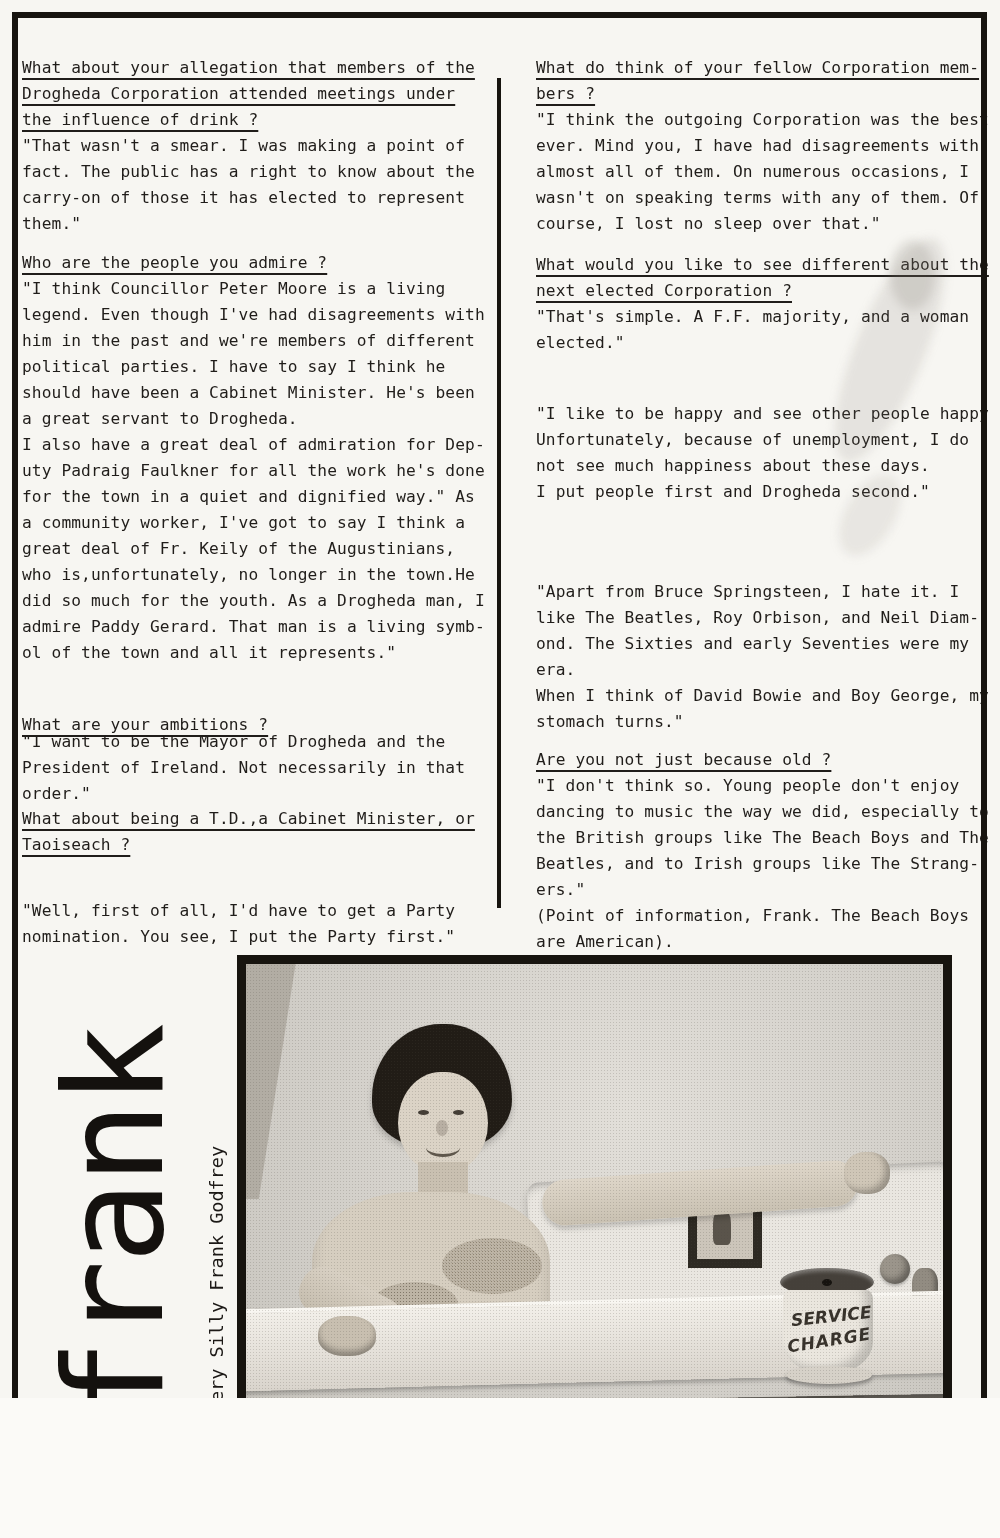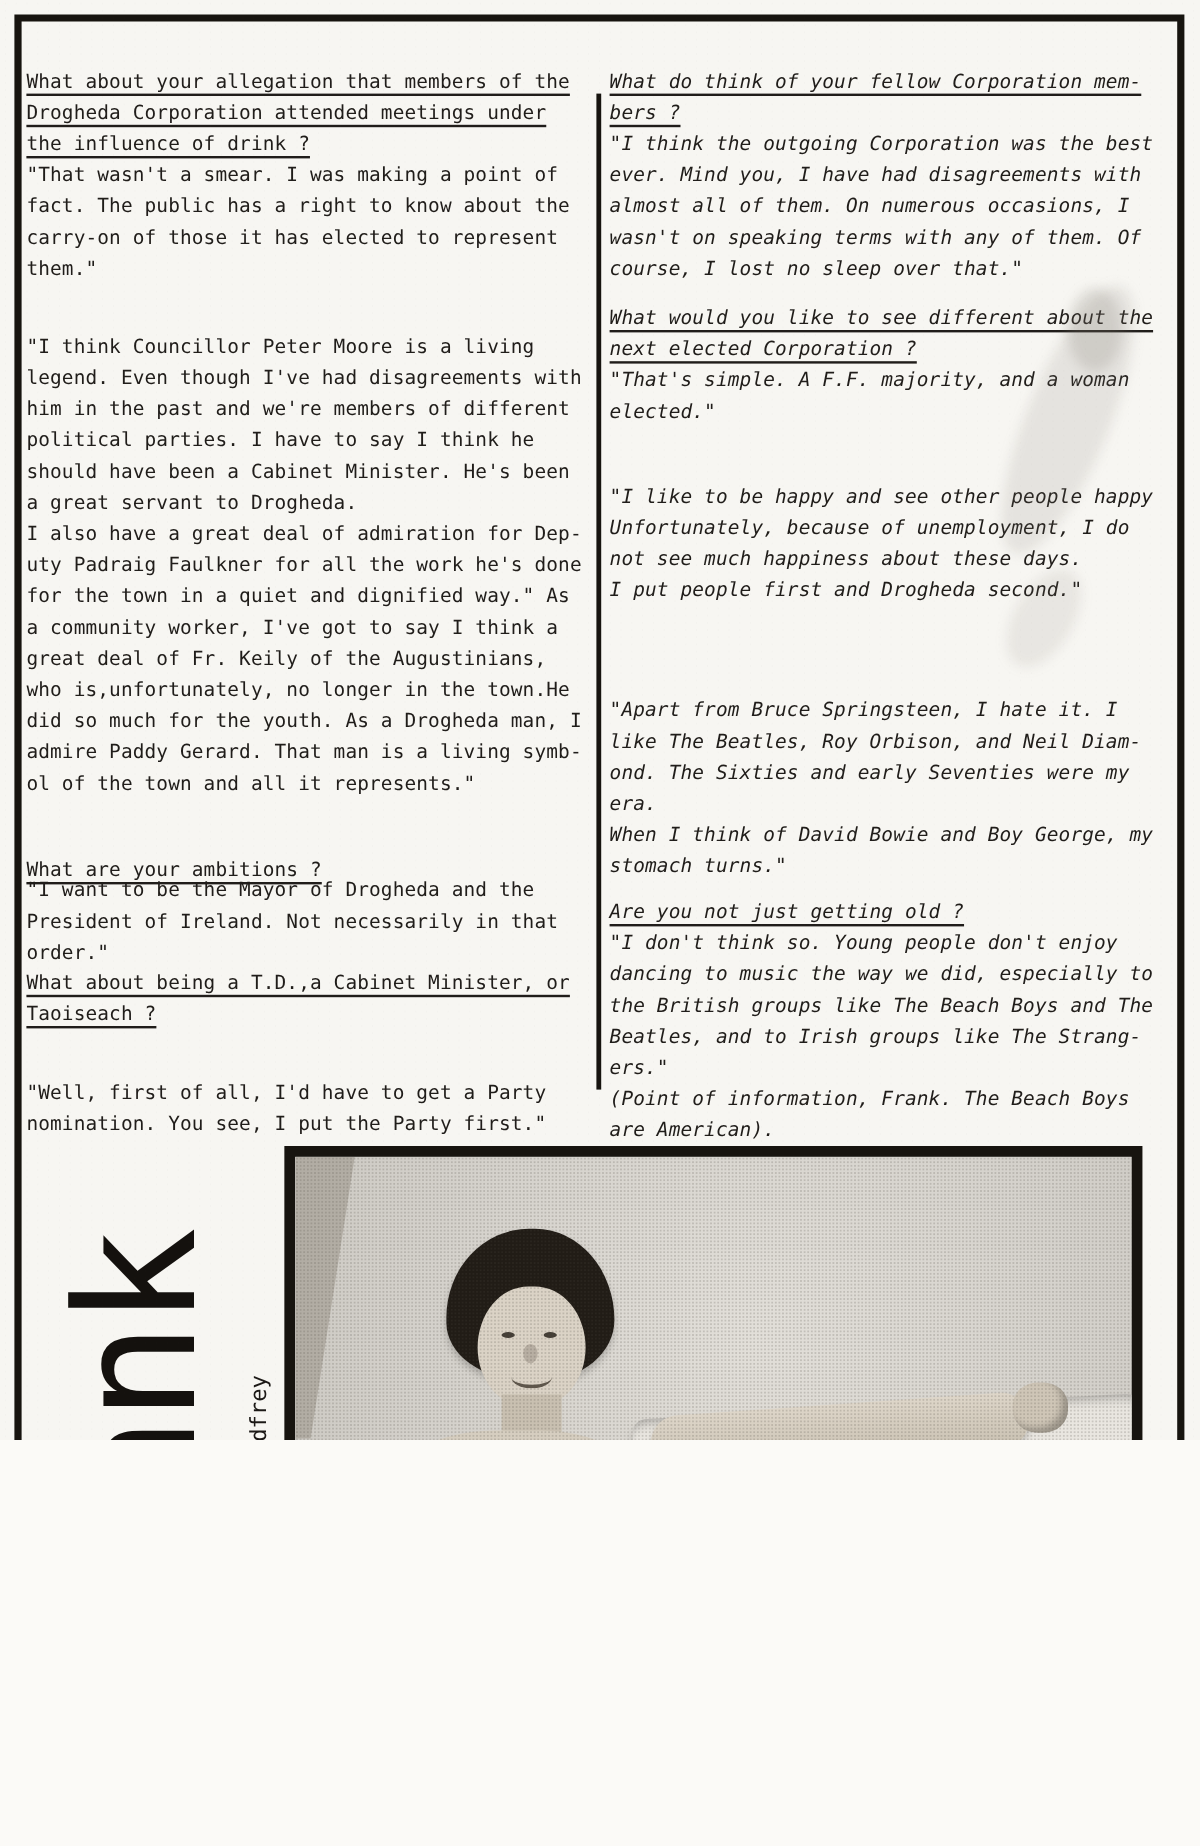"What about your allegation that" .page { height: 1200px -> 1398px }
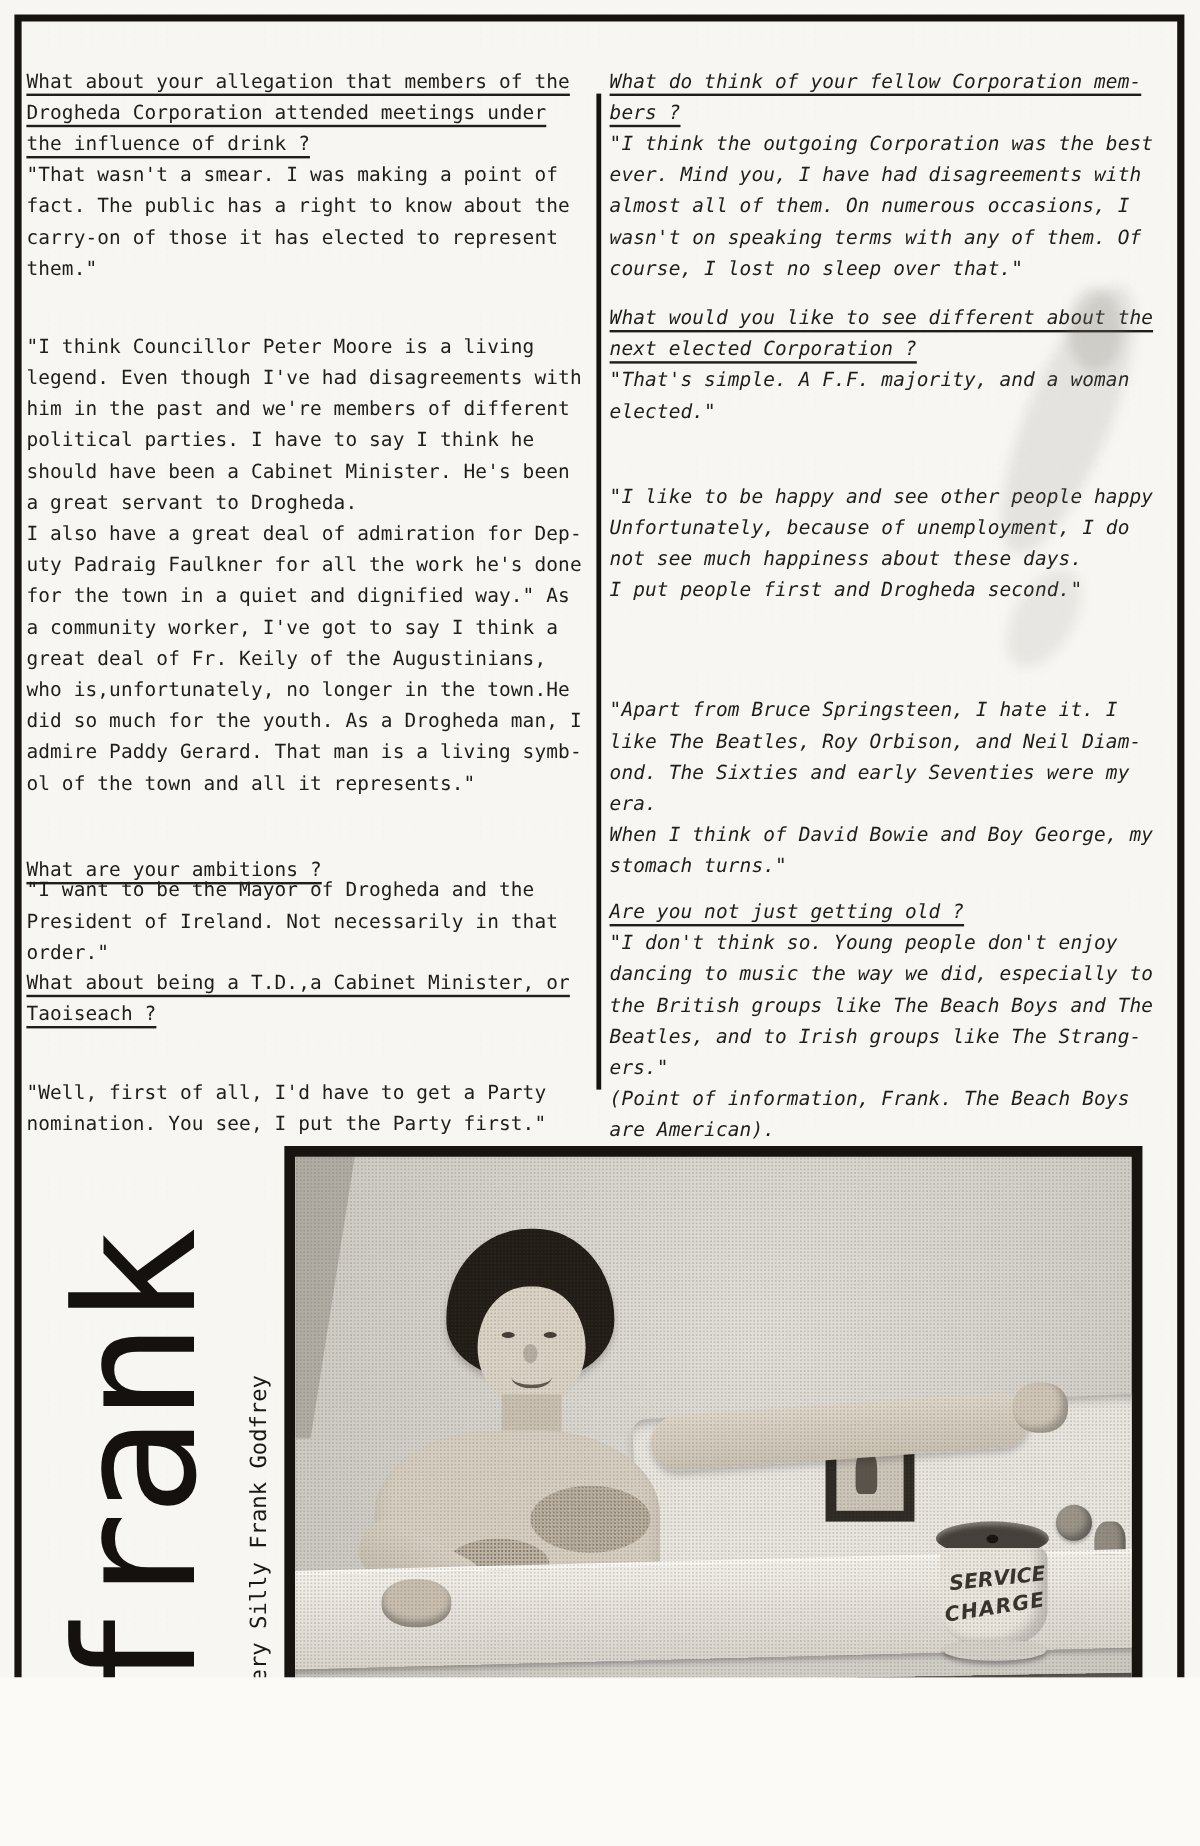"What do think of your" .rcol { font-style: italic -> none; left: 508px -> 536px }
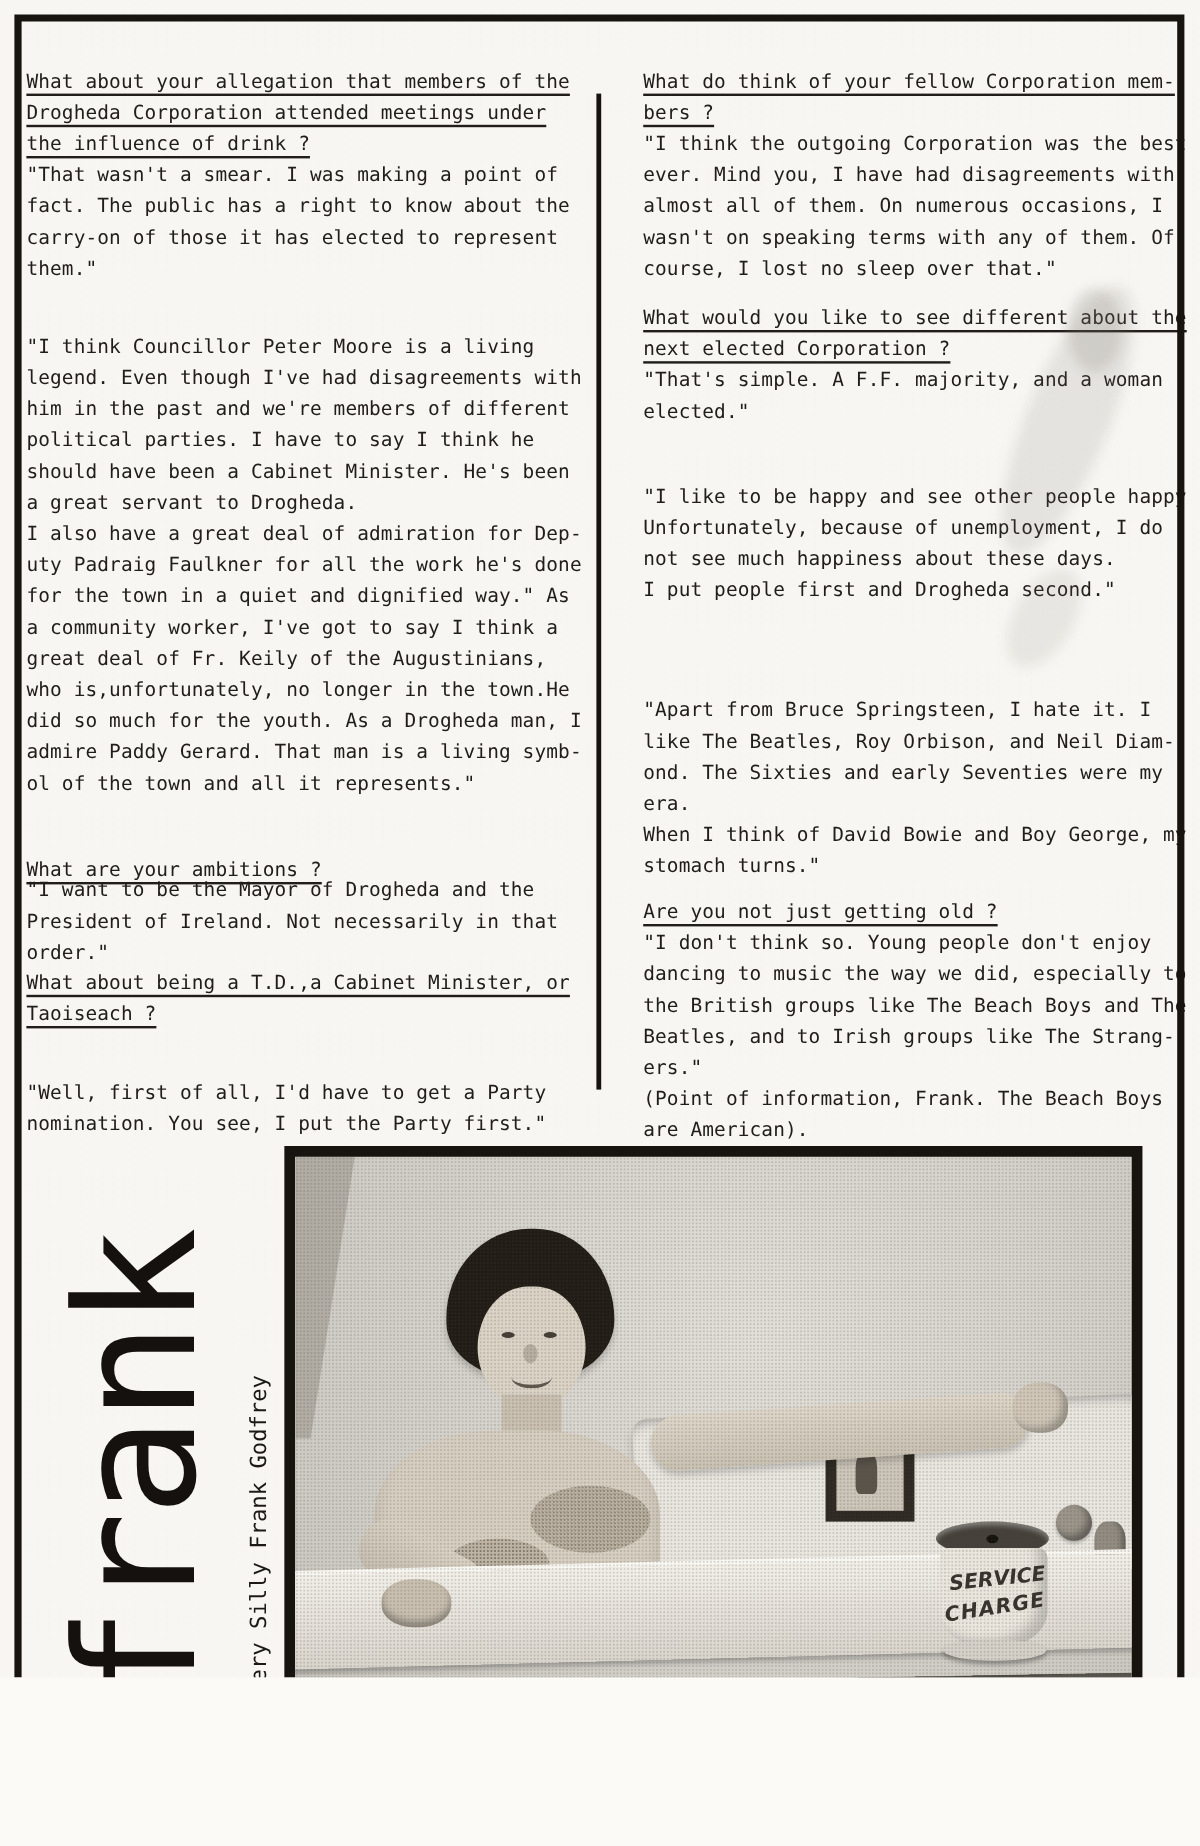"Who are the people you" div.tblock { html: none -> <div>Who are the people you admire ?</div> }
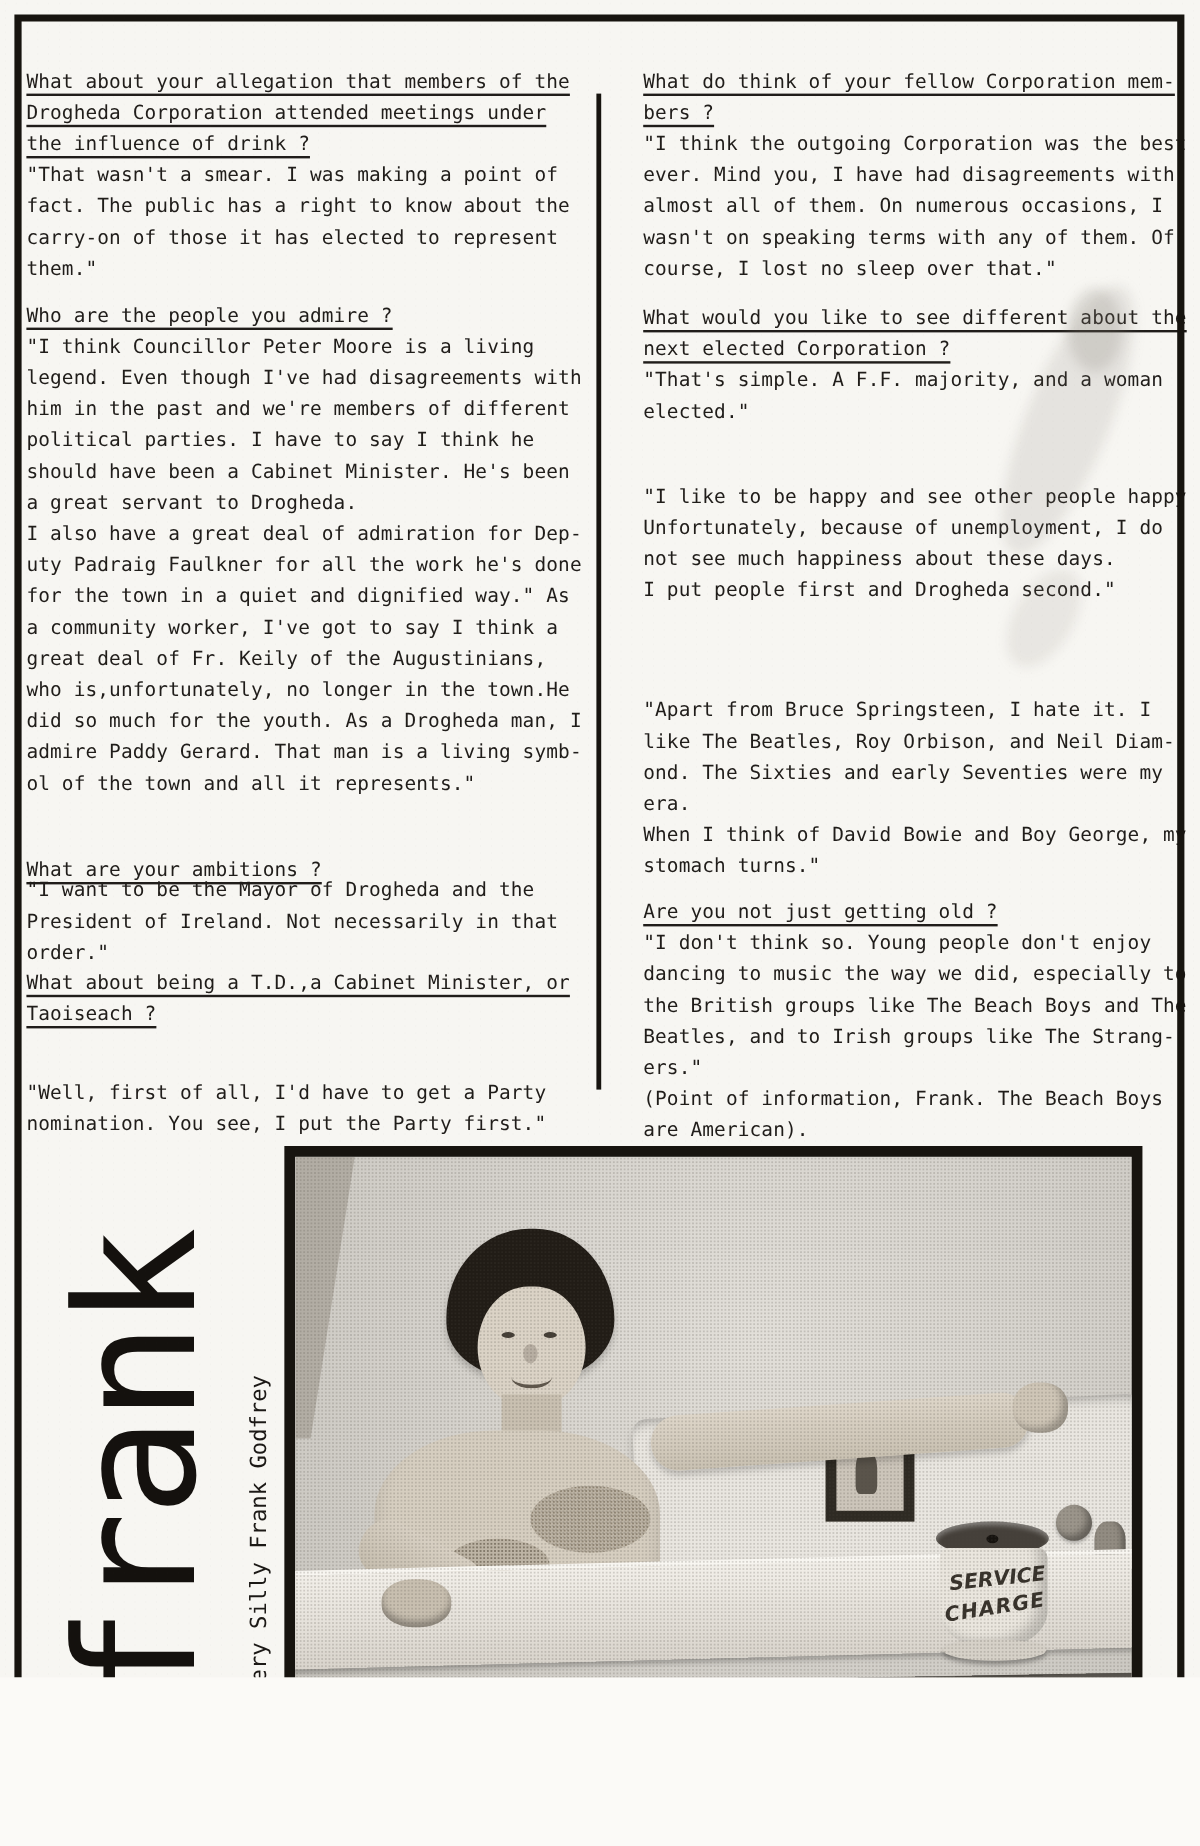"Are you not just getting" div.tblock { text: getting -> because }
